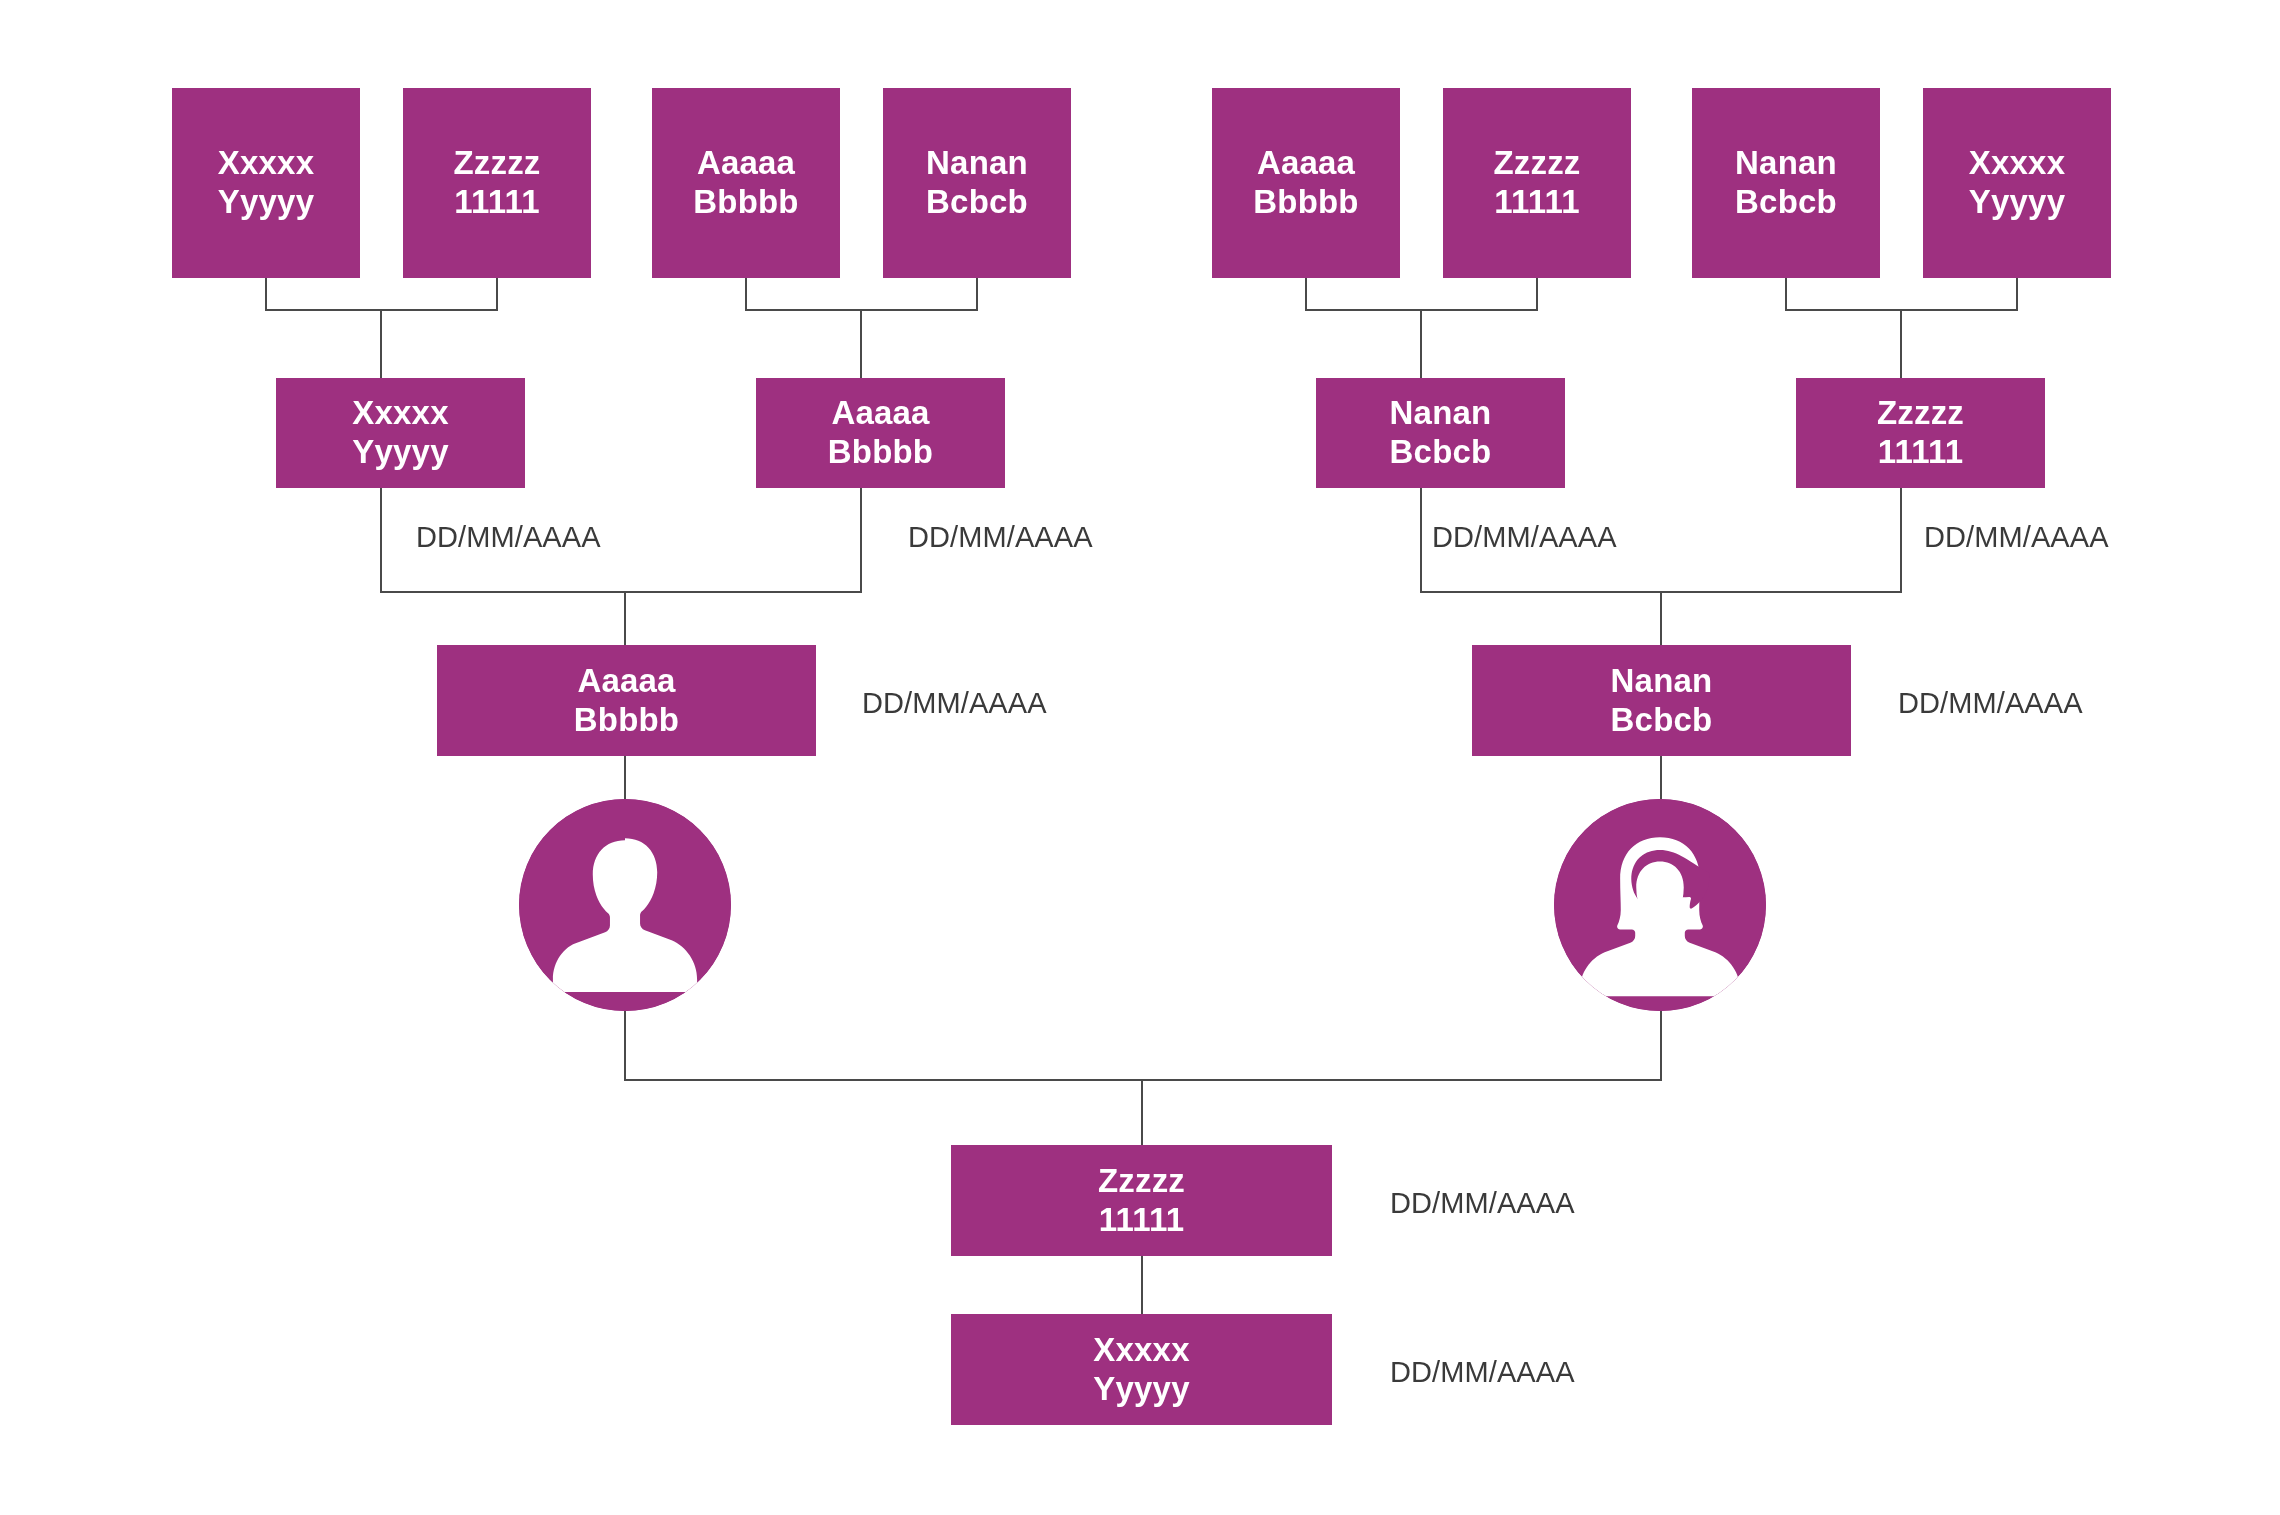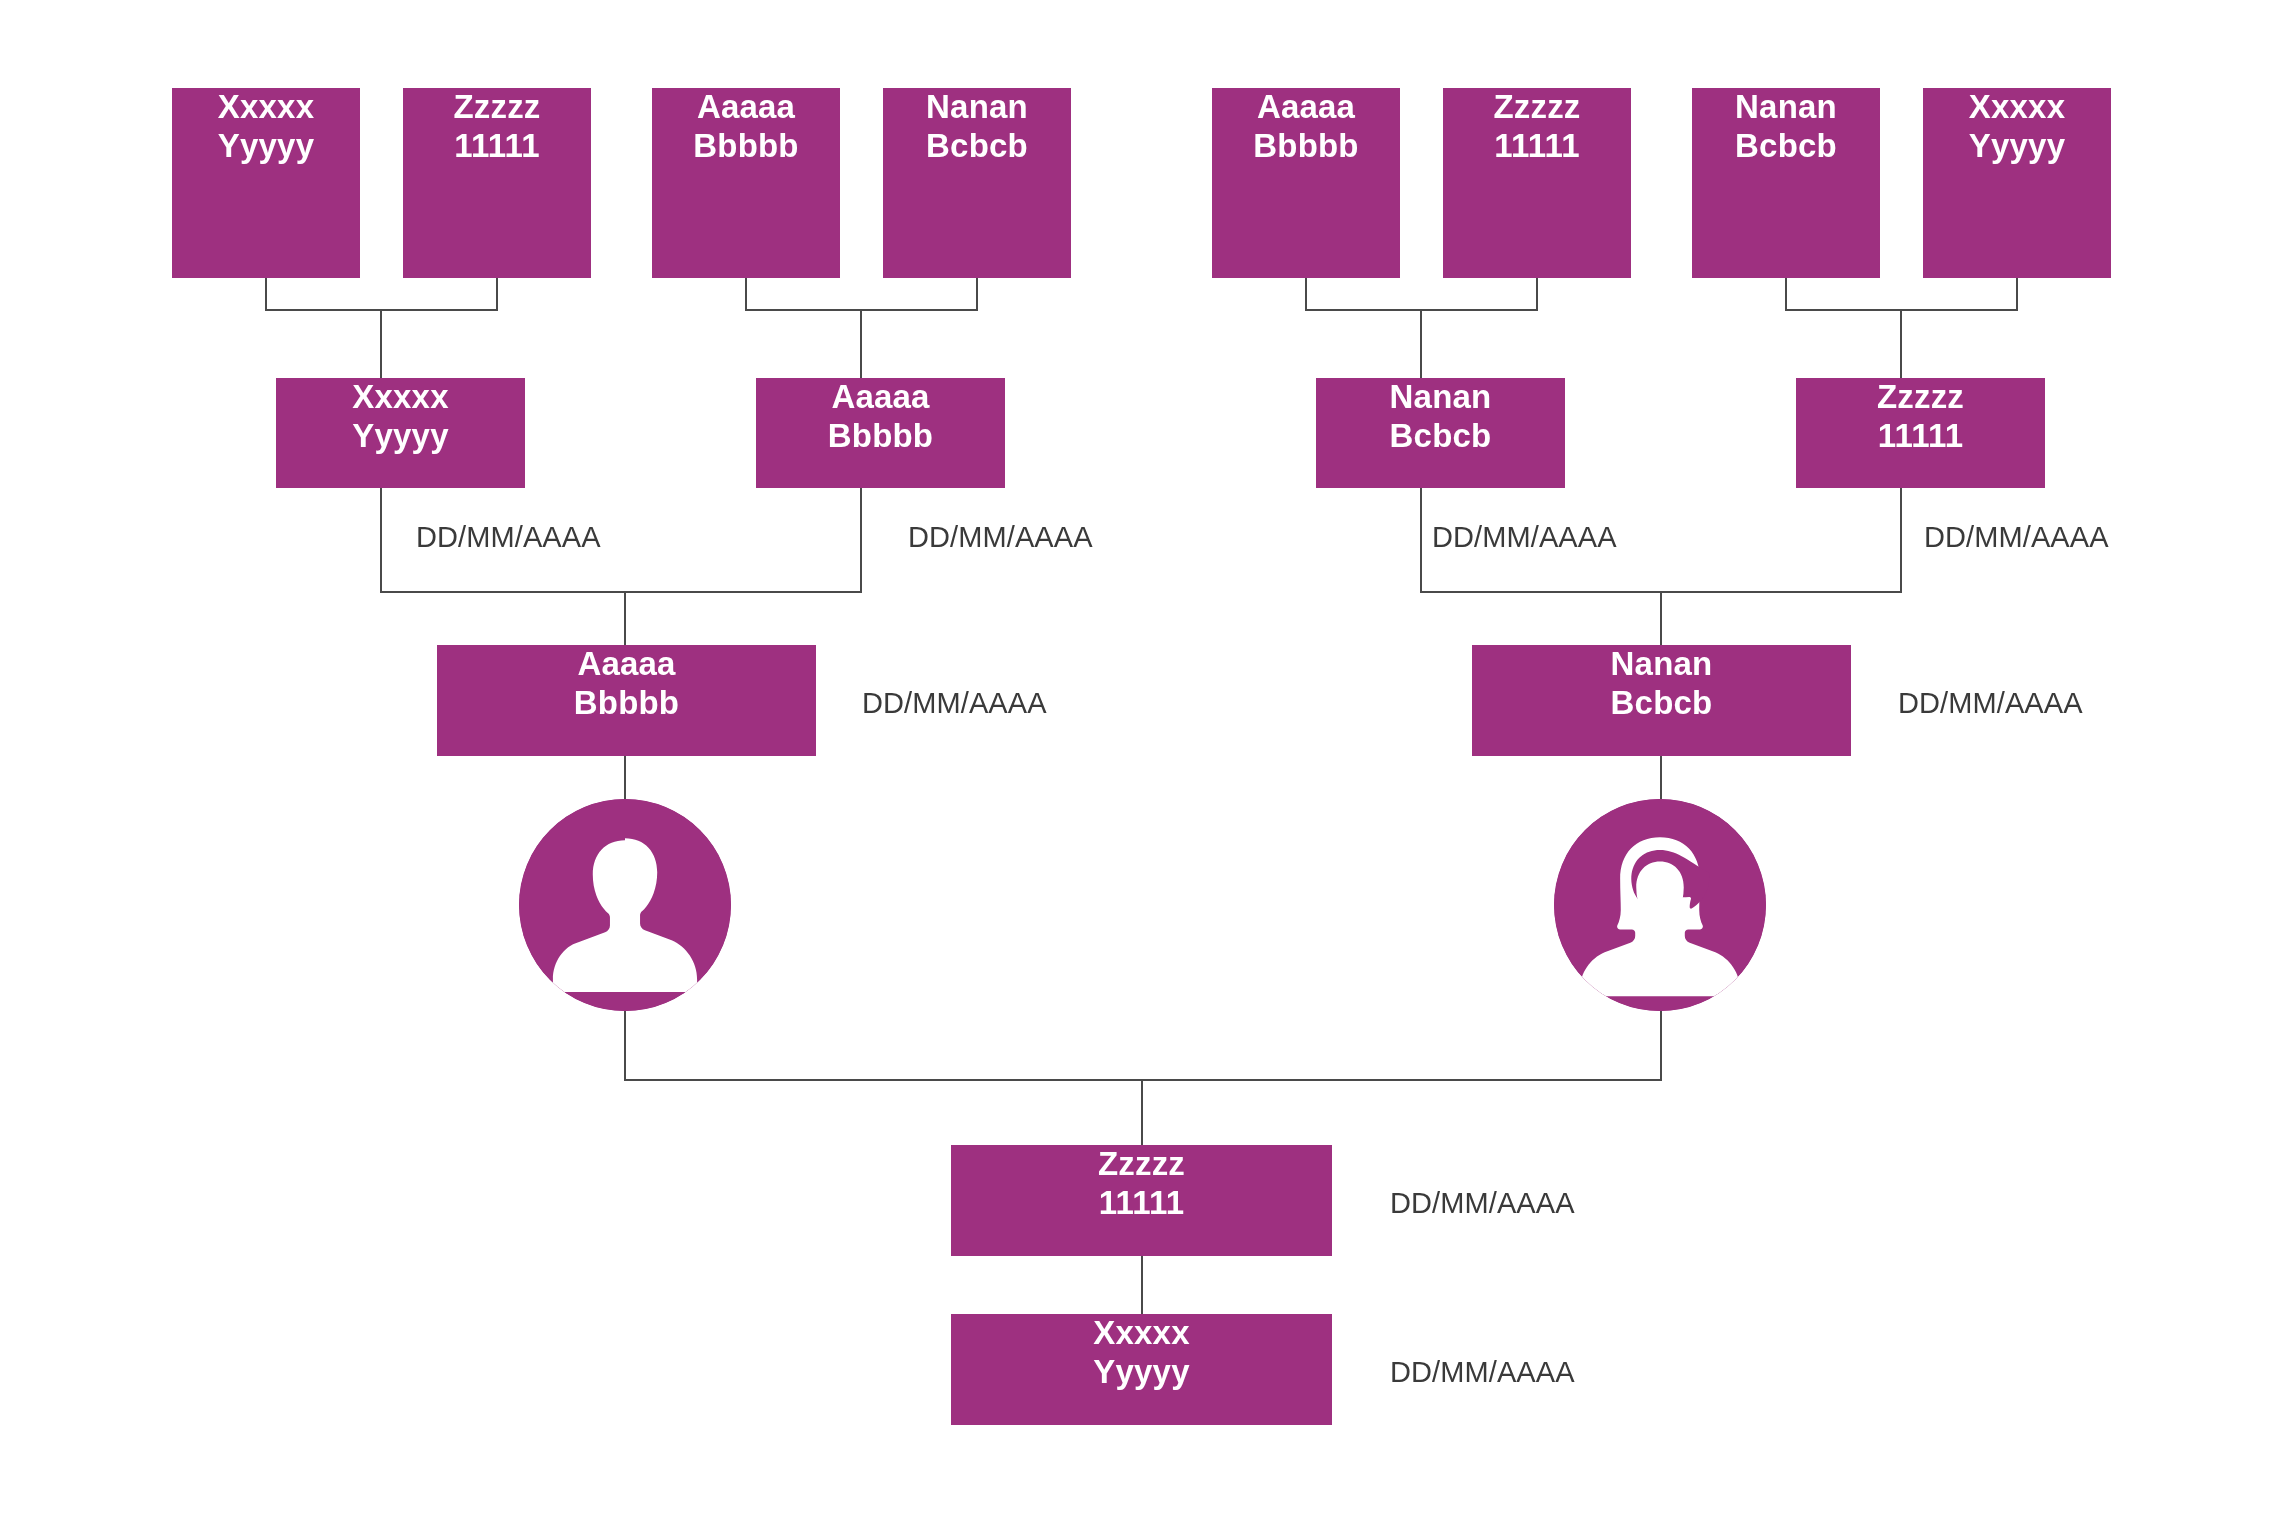"Xxxxx" .node { align-items: none -> center }
